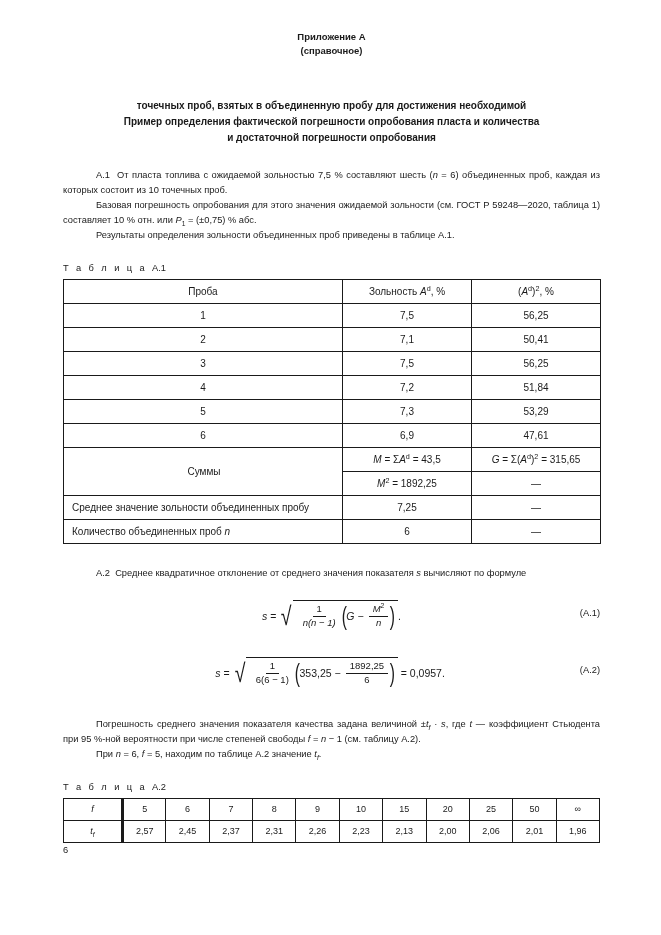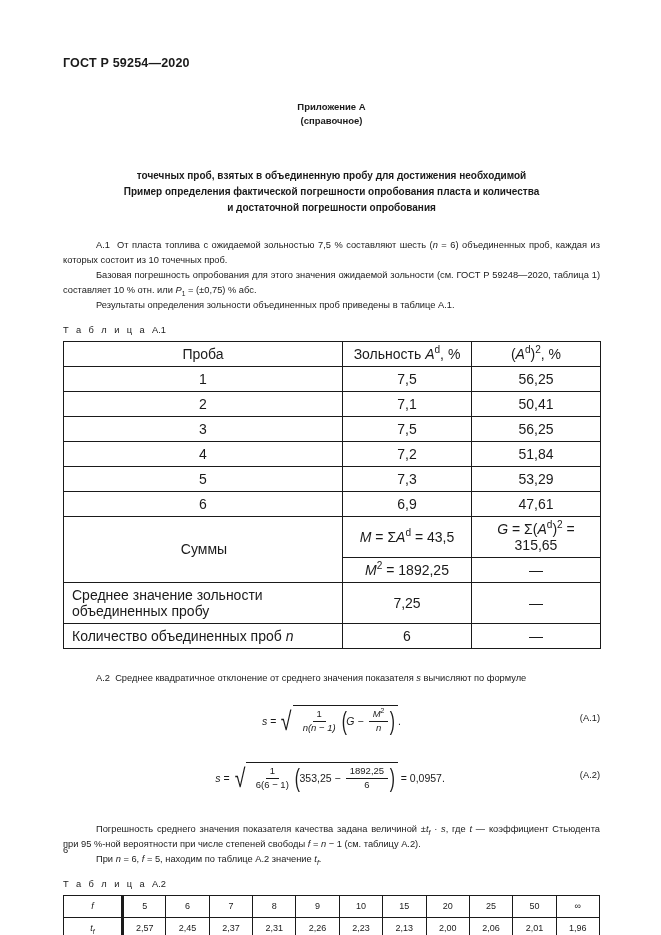"ГОСТ Р 59254—2020" div.doc-header { html: <div>ГОСТ Р 59254—2020</div> -> none }
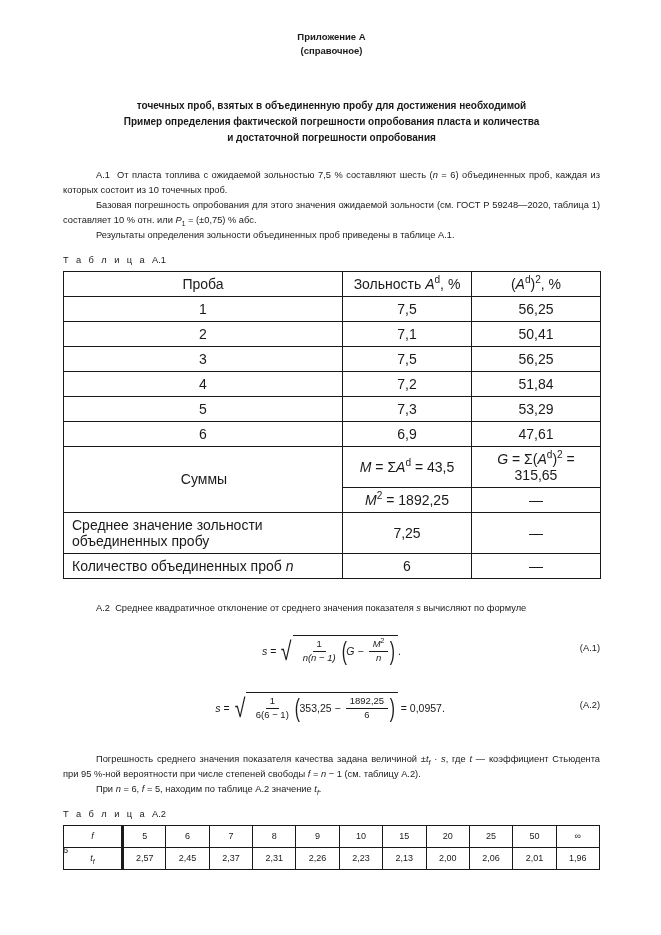"Т а б л и" .tbl-caption { margin-top: 12px -> 20px }
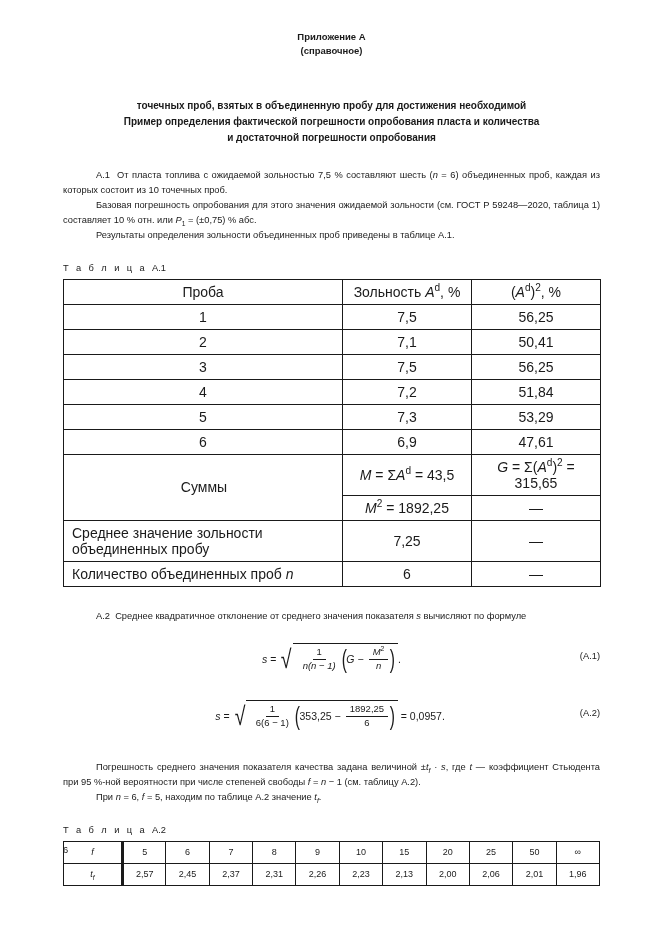"Проба" table.gost { font-size: 14px -> 10px }
